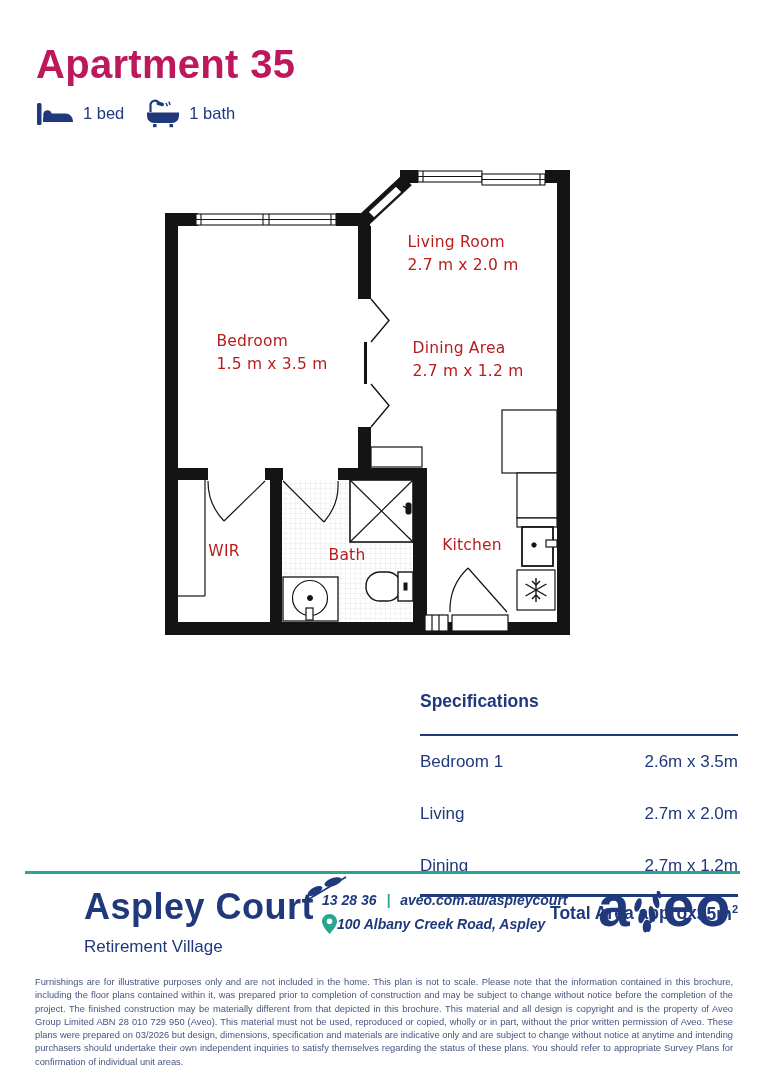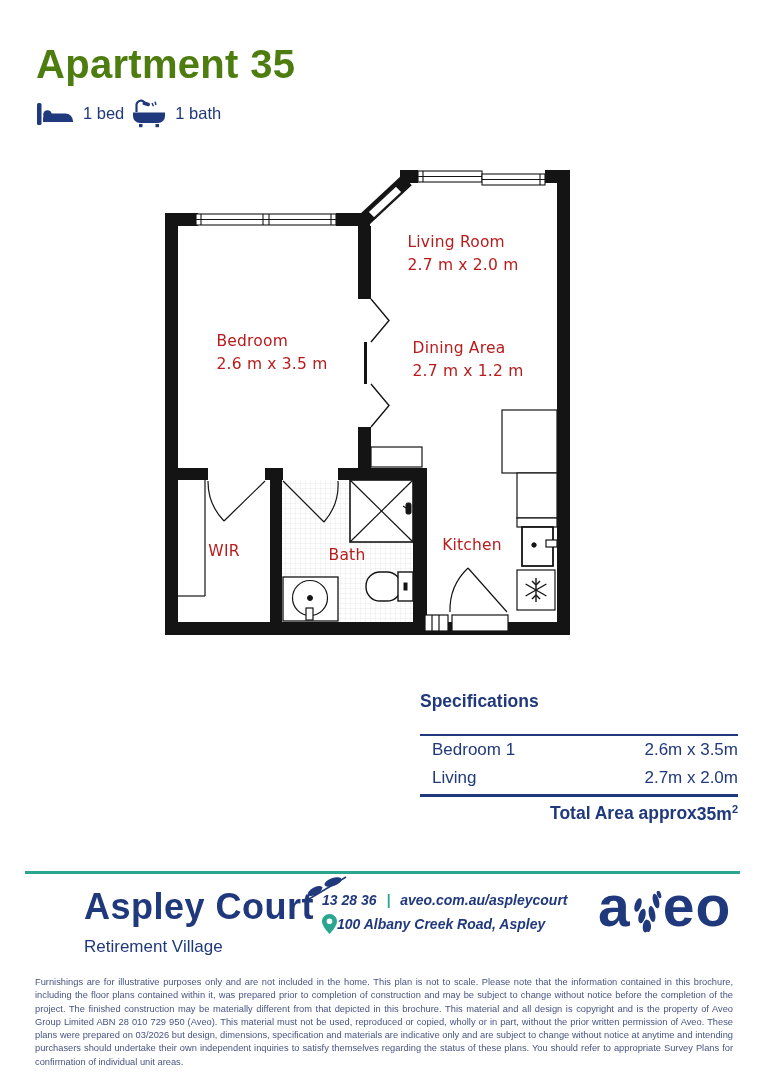"Apartment 35" .title { color: #4d7c0f -> #be185d }
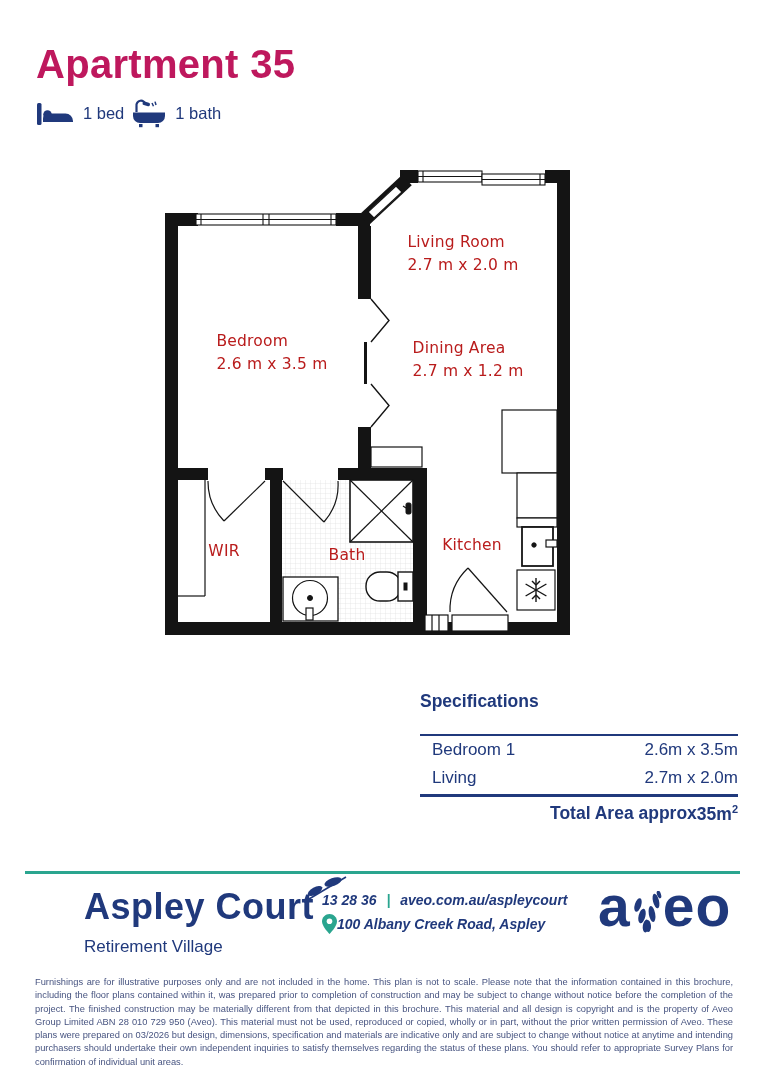"1 bed" .features { gap: 8px -> 22px }
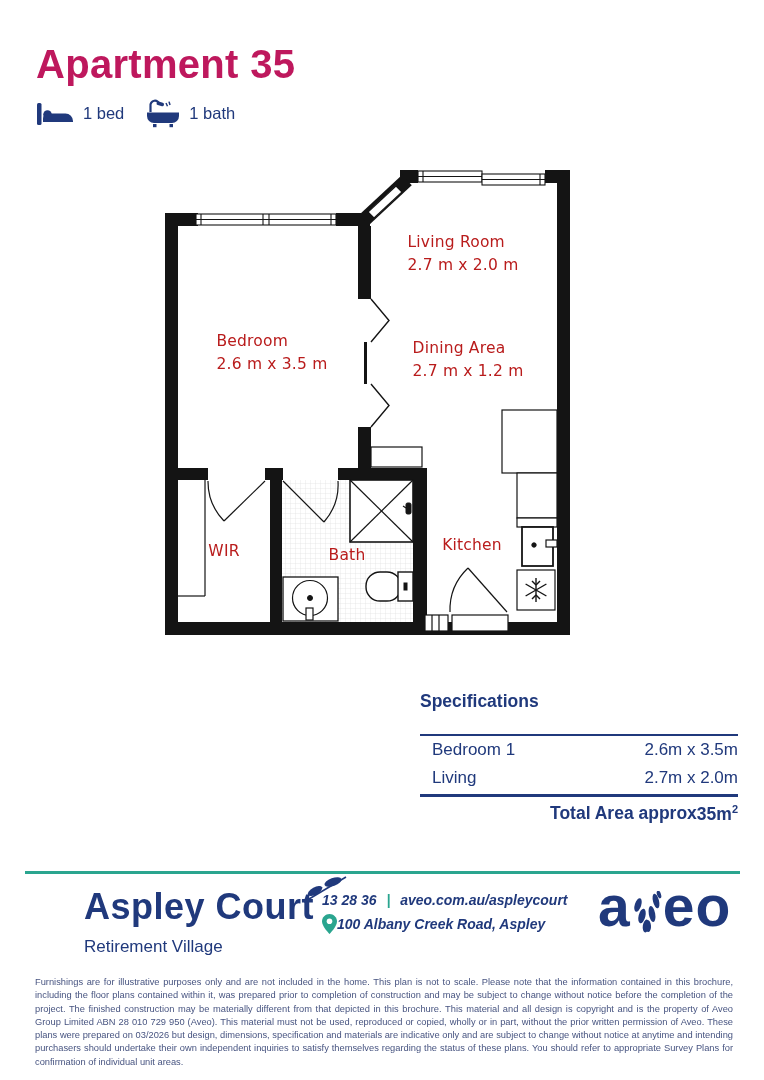"2.6 m x 3.5 m" div { text: 2.6 -> 1.5 }
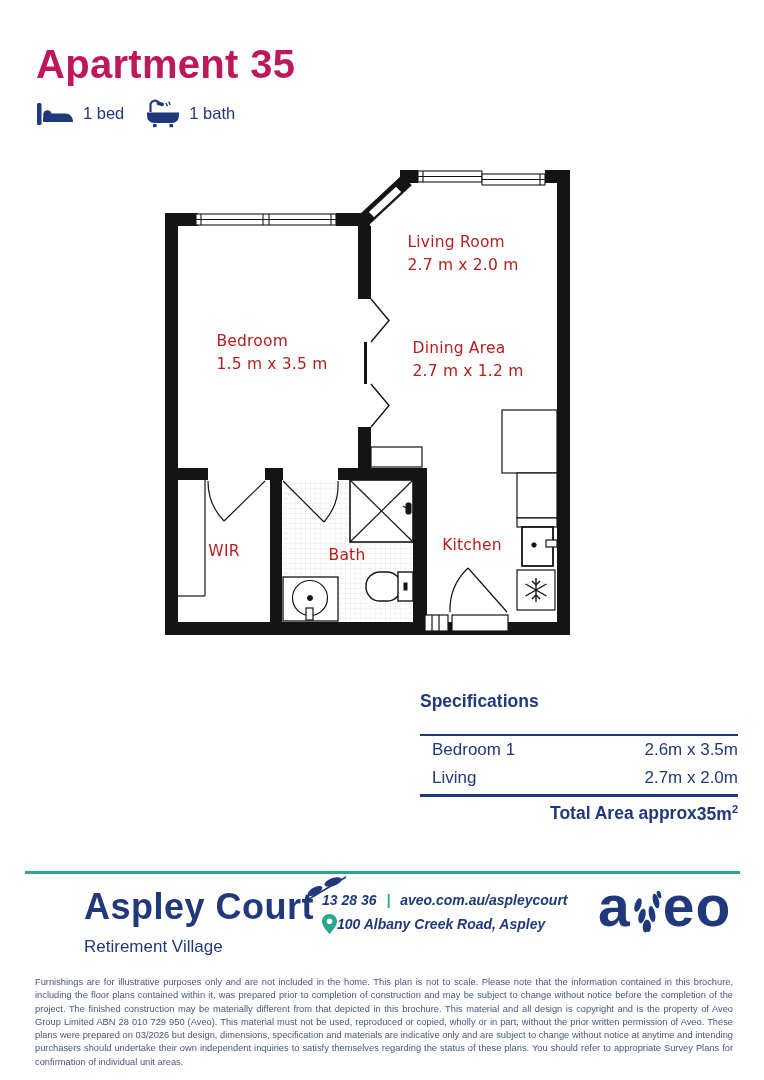"Bedroom 1" .spec-row { margin-left: 12px -> none; padding: 4px 0 -> 16px 0 }
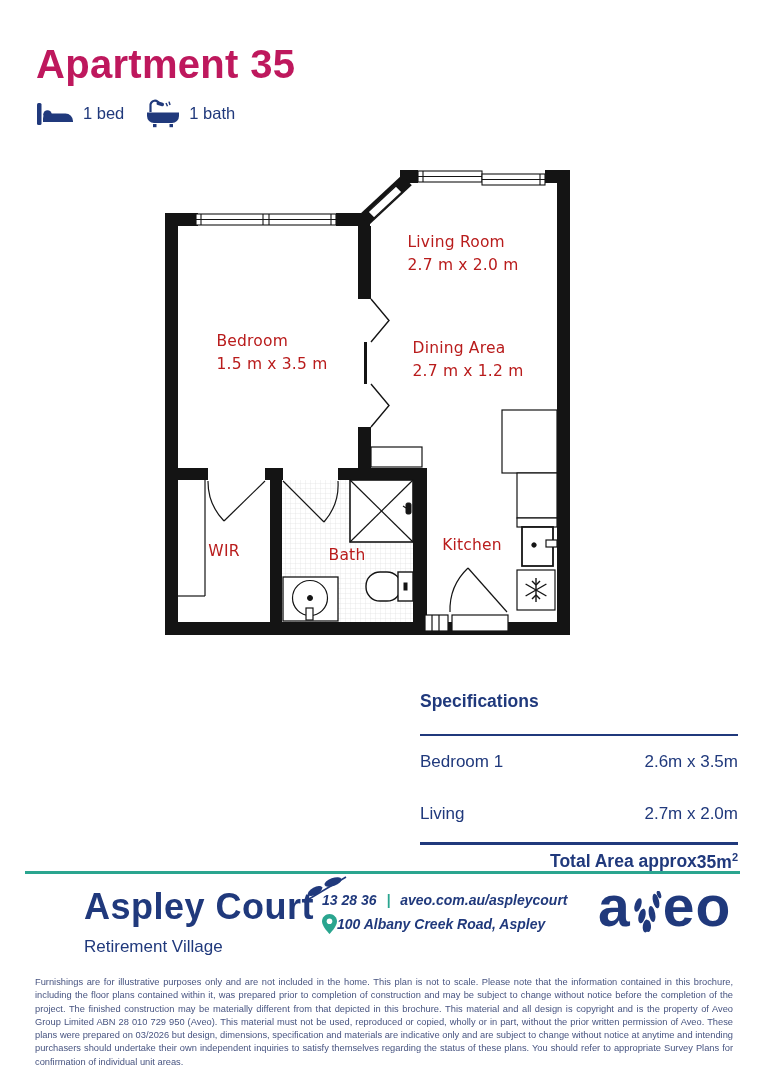"Dining" div.spec-row { html: none -> <div> <span>Dining</span> <span>2.7m x 1.2m</span> </div> }
